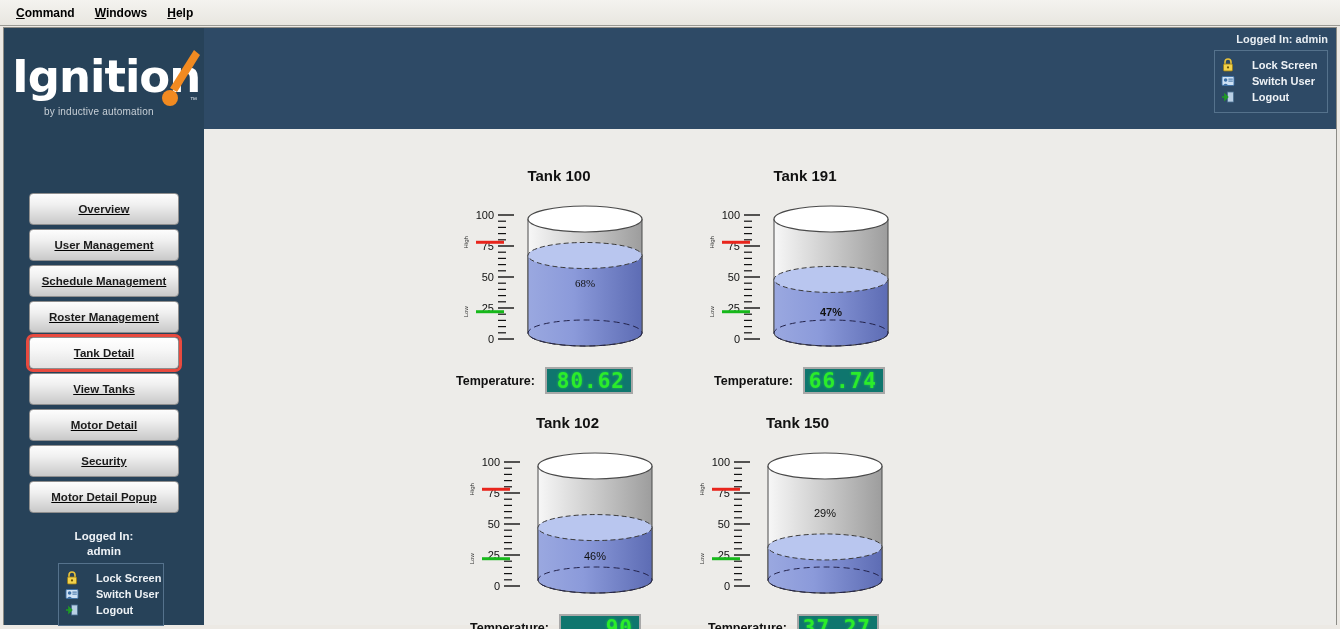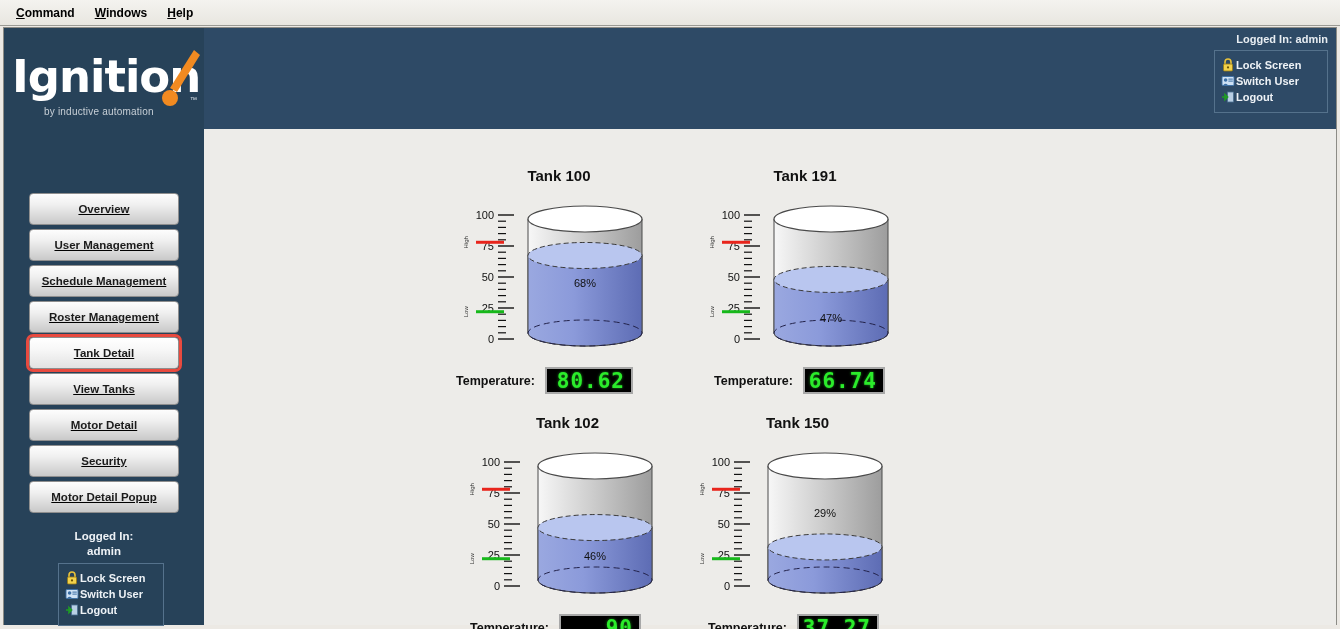"Lock Screen" .userline { gap: 1px -> 17px }
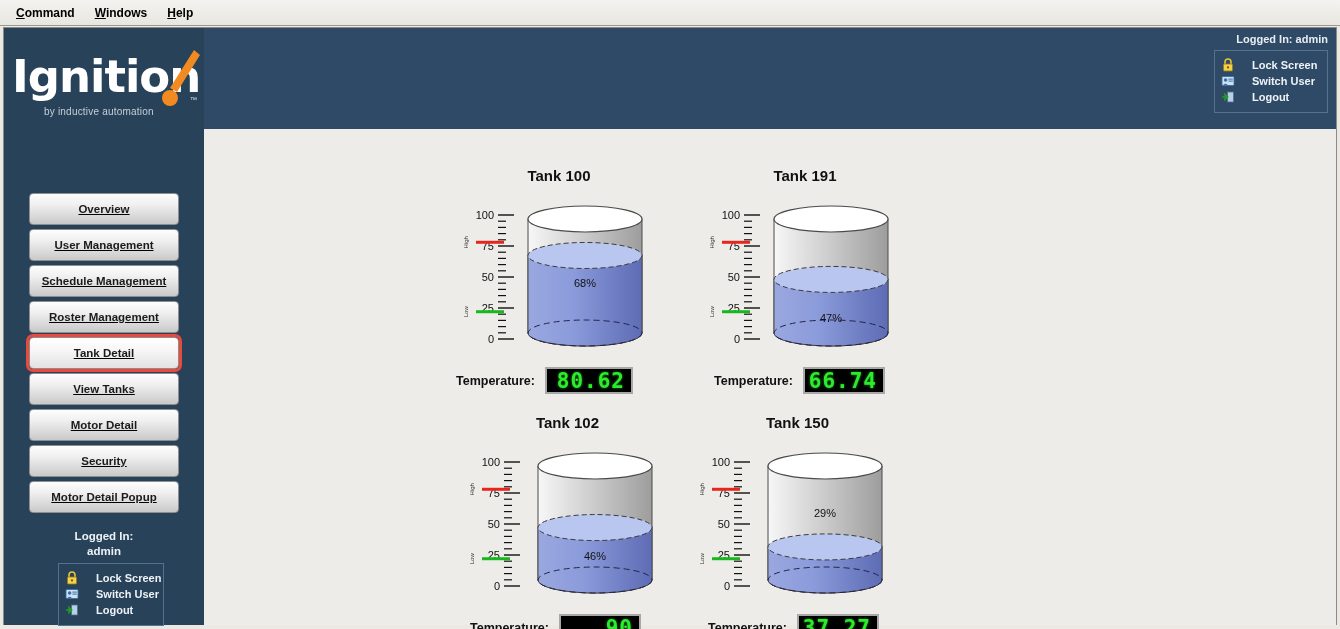"68%" div.pct-label { font-family: none -> Liberation Serif, serif }
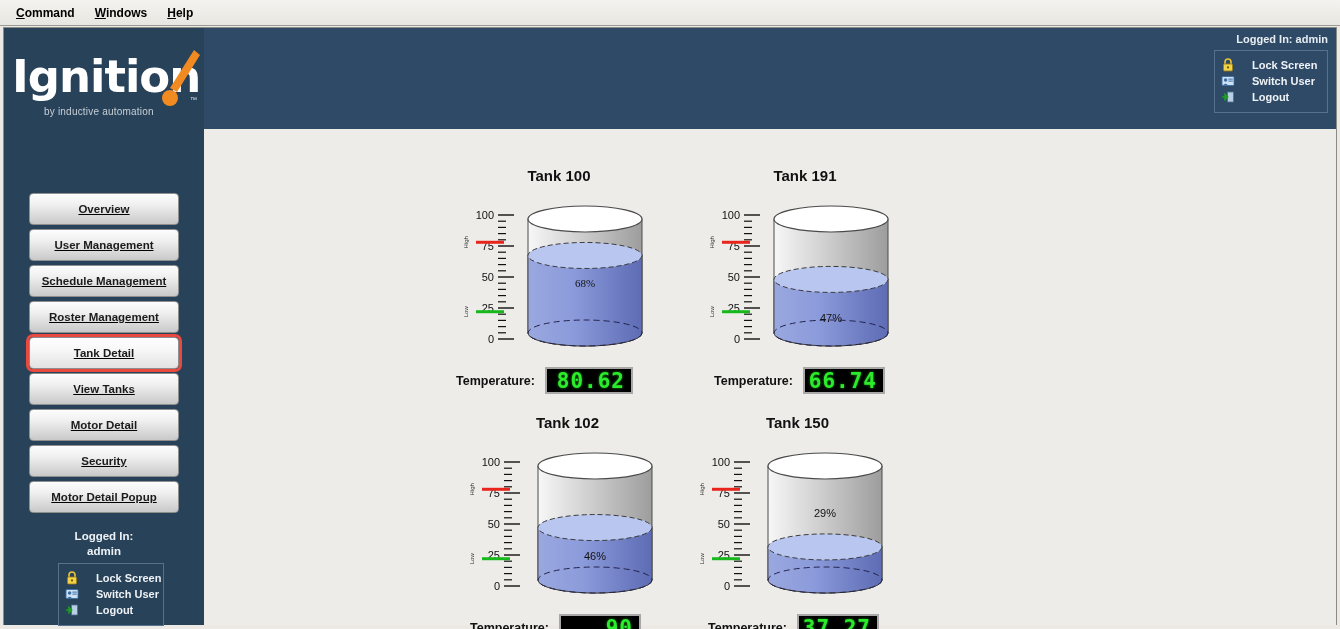"47%" div.pct-label { font-weight: none -> bold; top: 107px -> 101px }
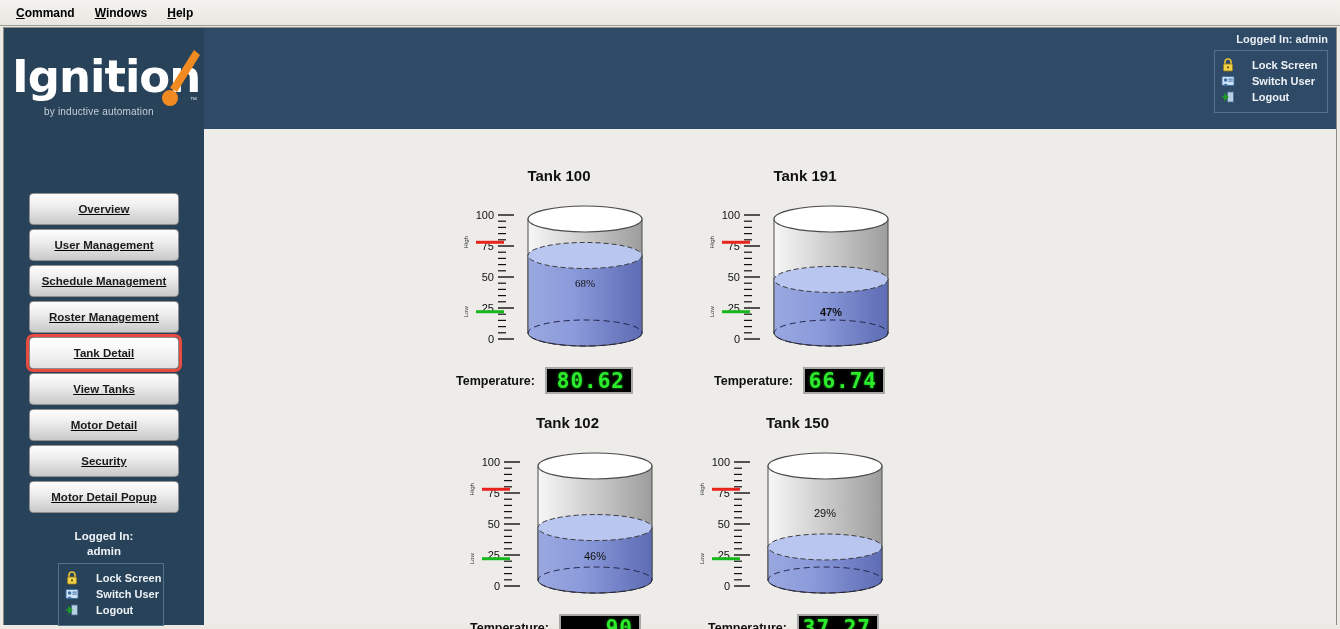"80.62" .led { background: #000000 -> #0f766e }
